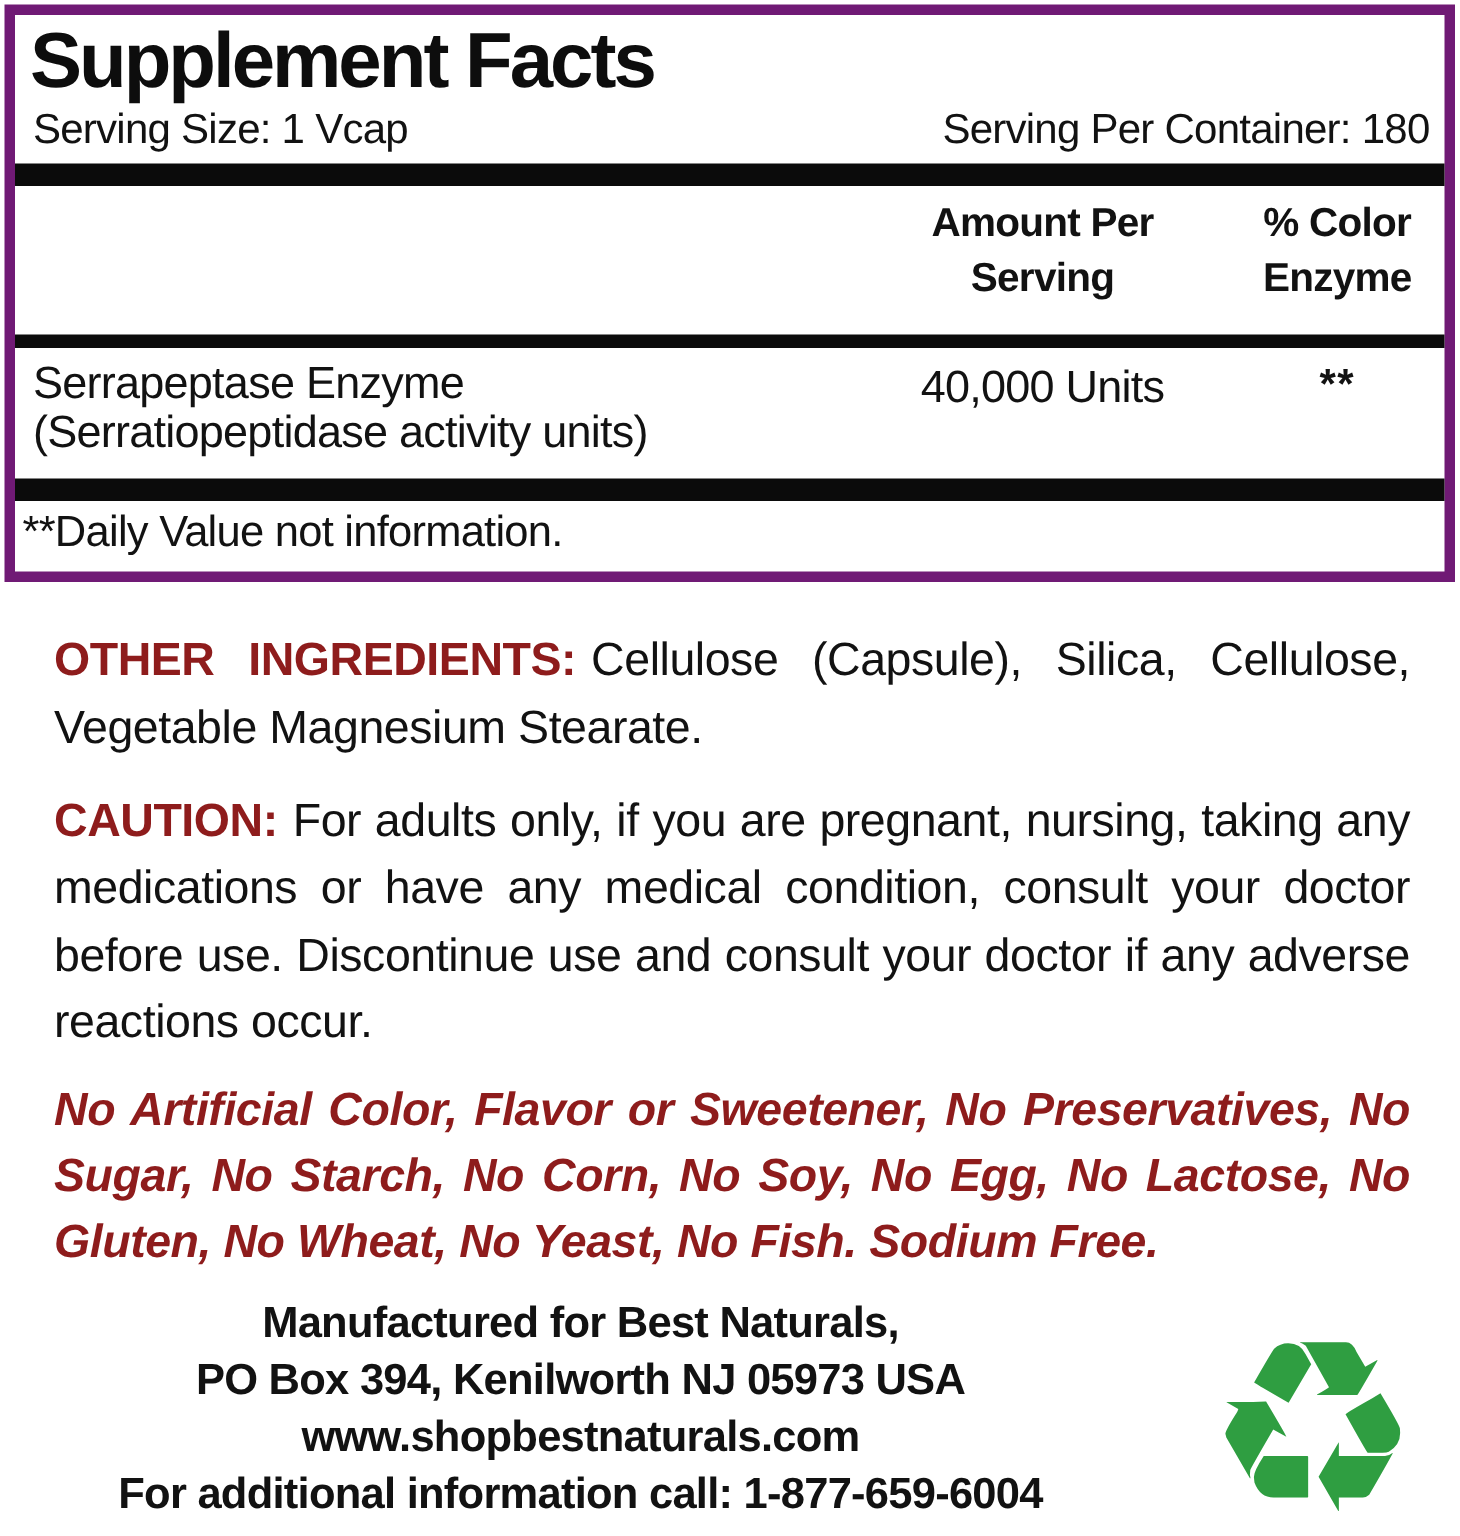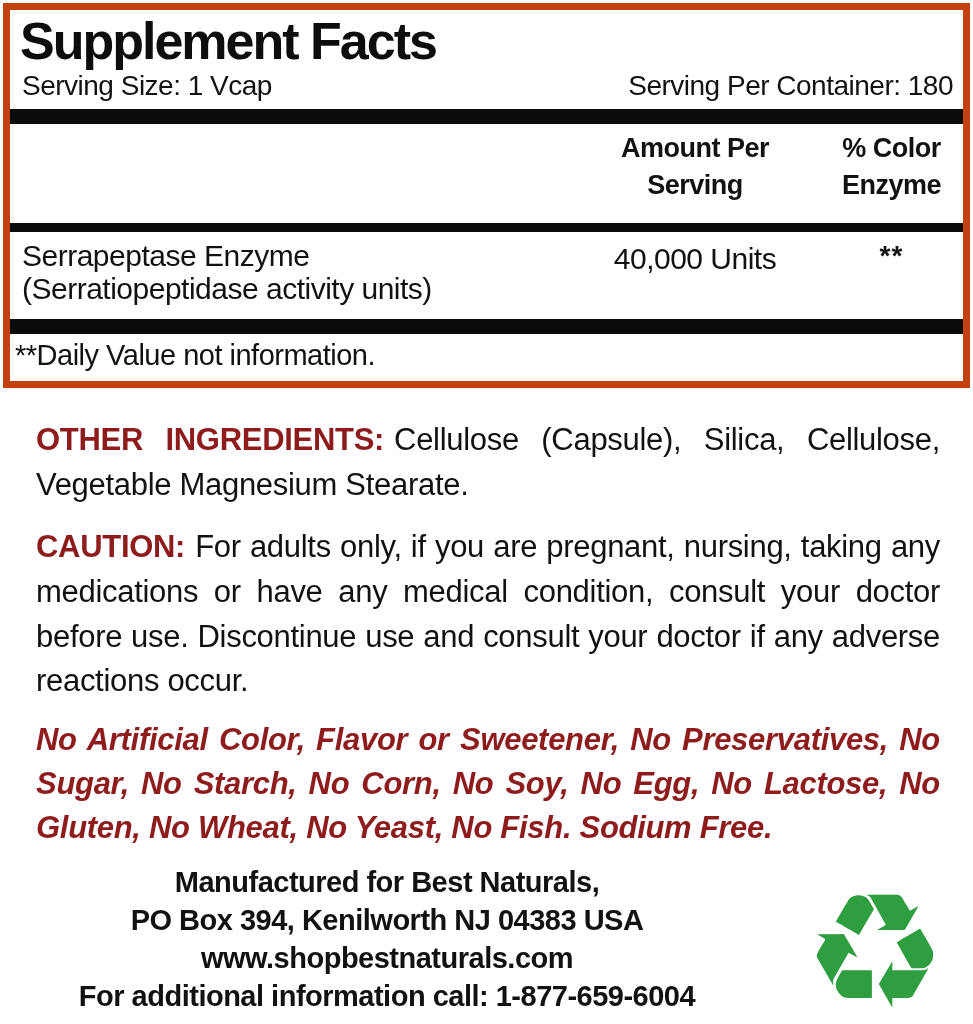"Supplement Facts" .facts-panel { border: 7px solid #c2410c -> 7px solid #701a75 }
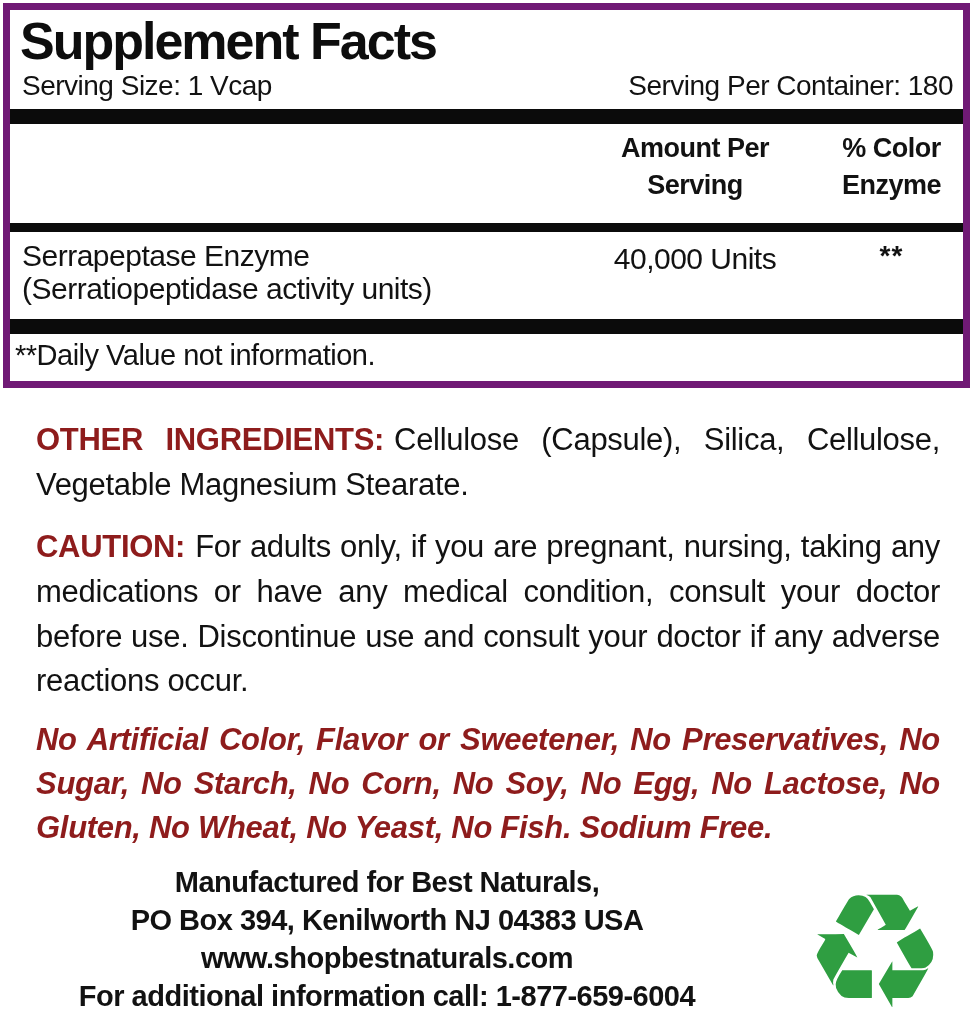"PO Box 394, Kenilworth NJ" div { text: 04383 -> 05973 }
